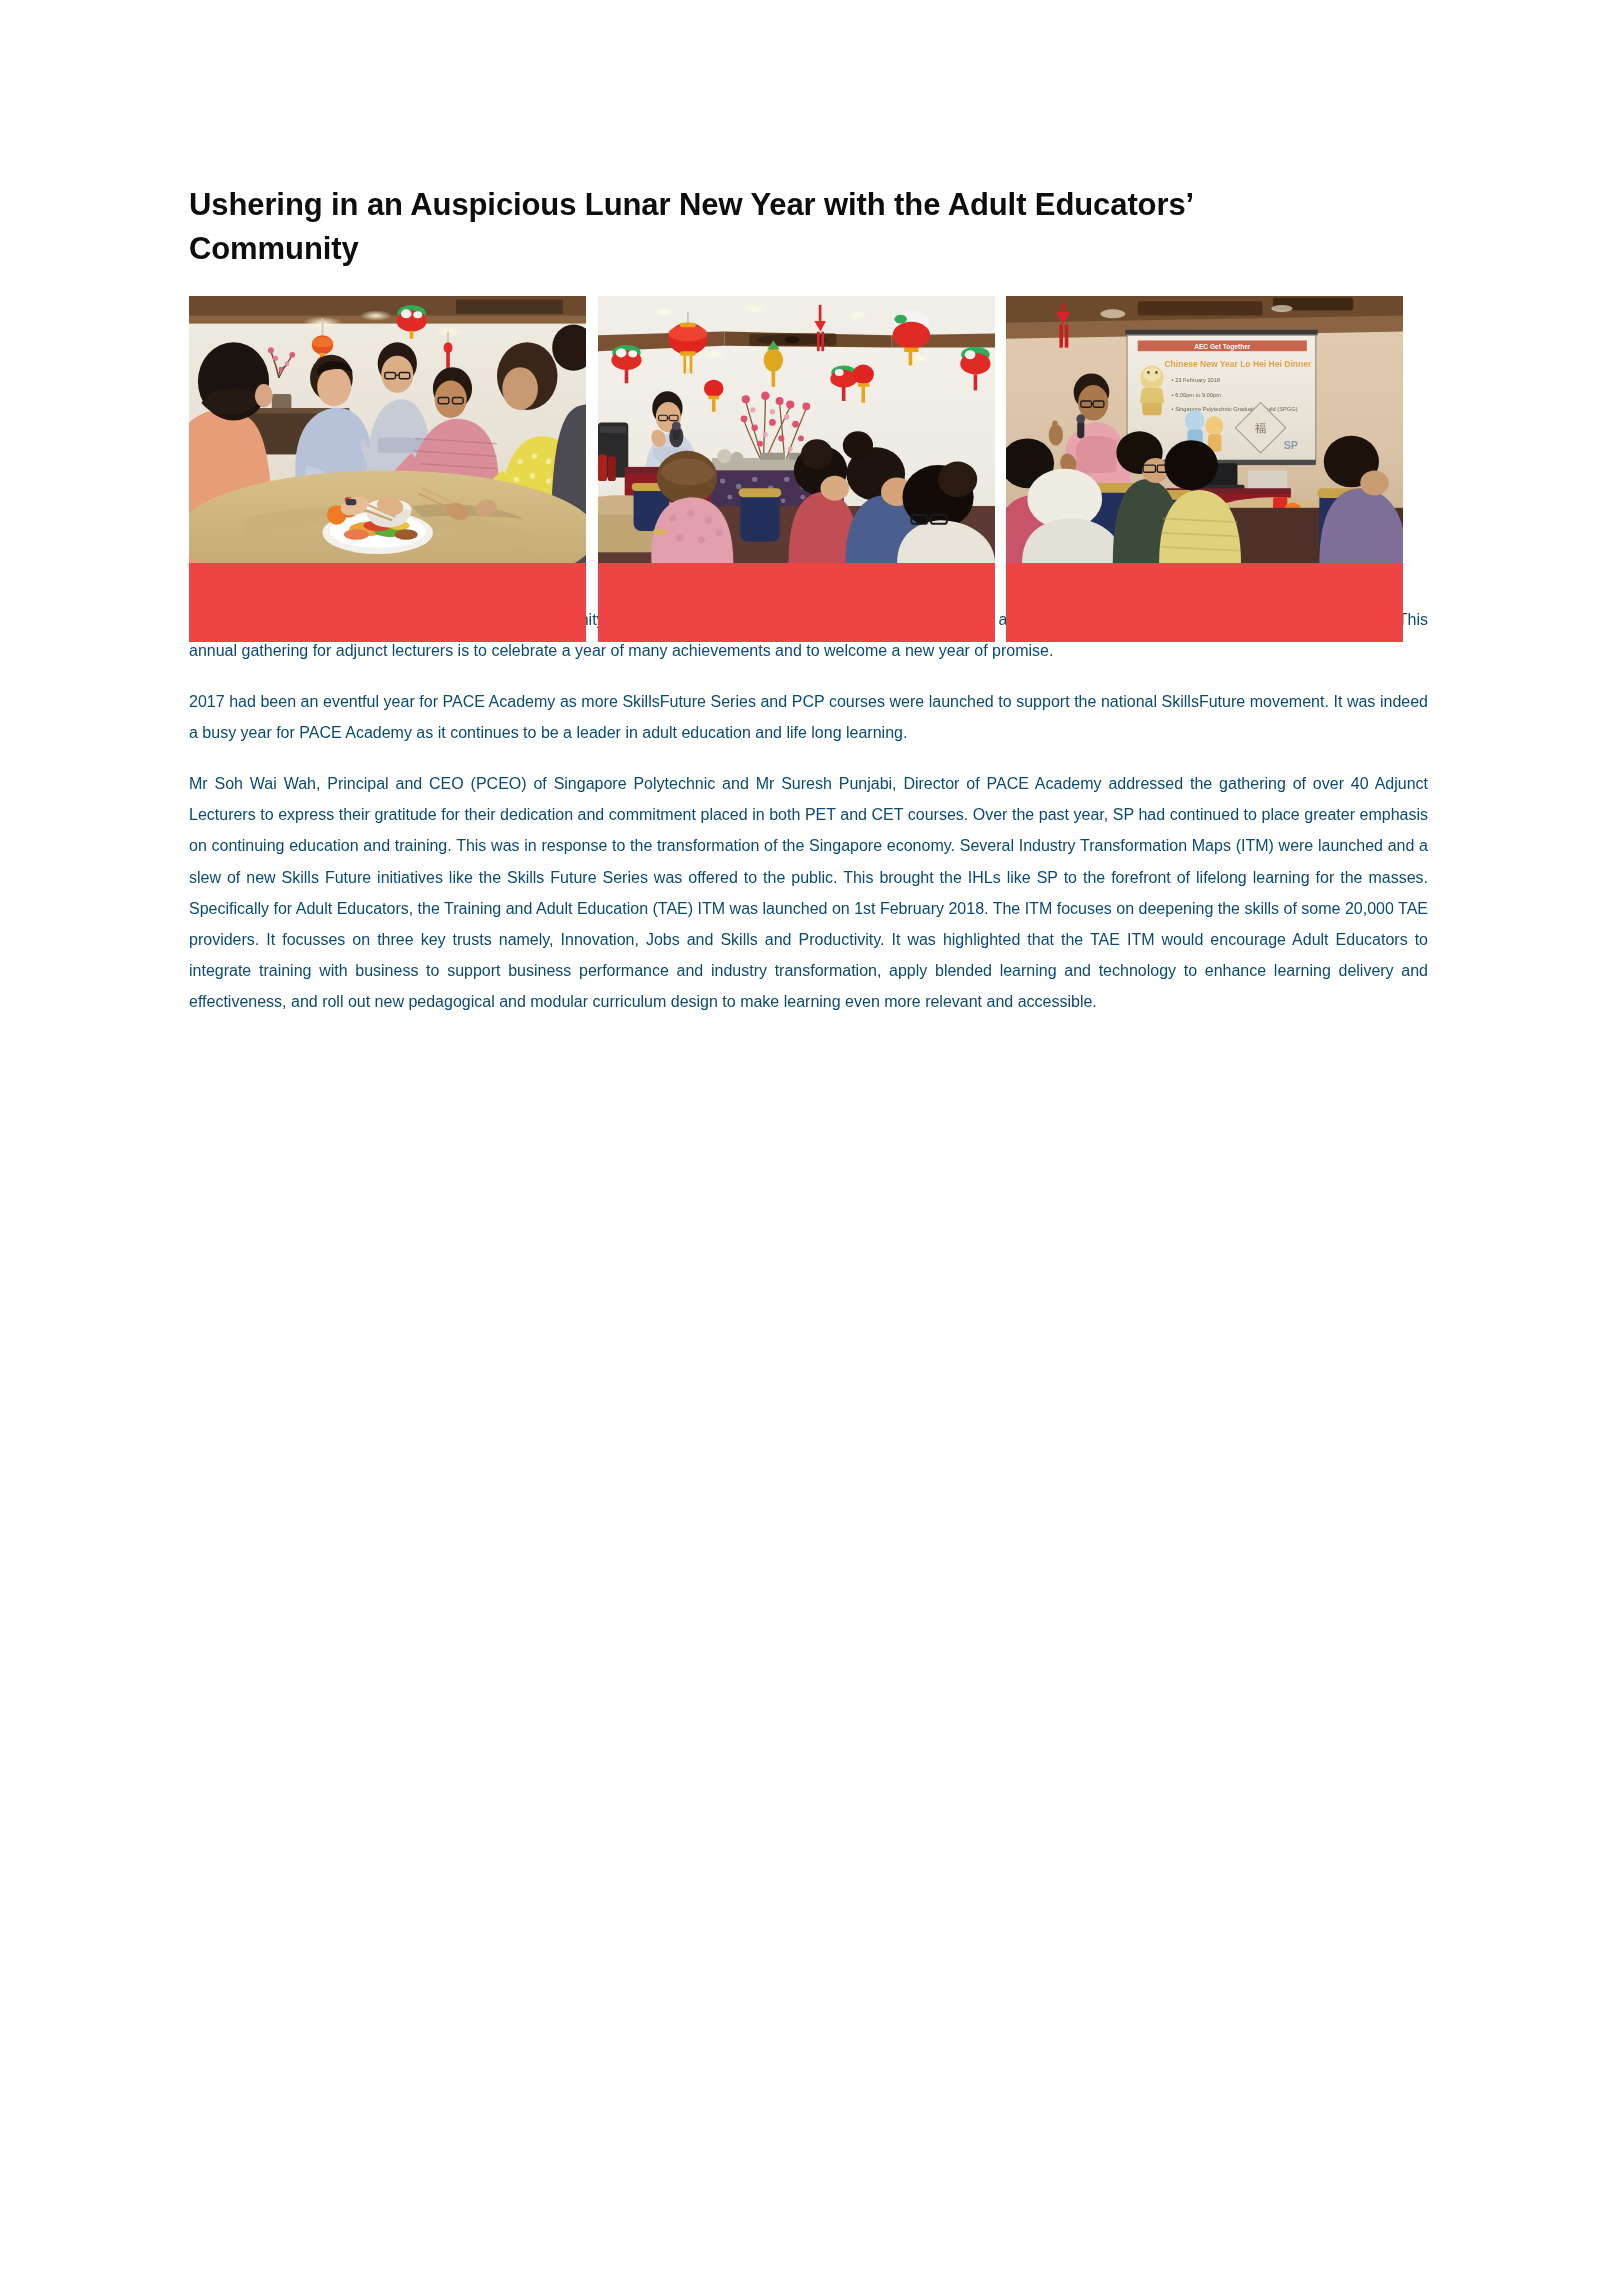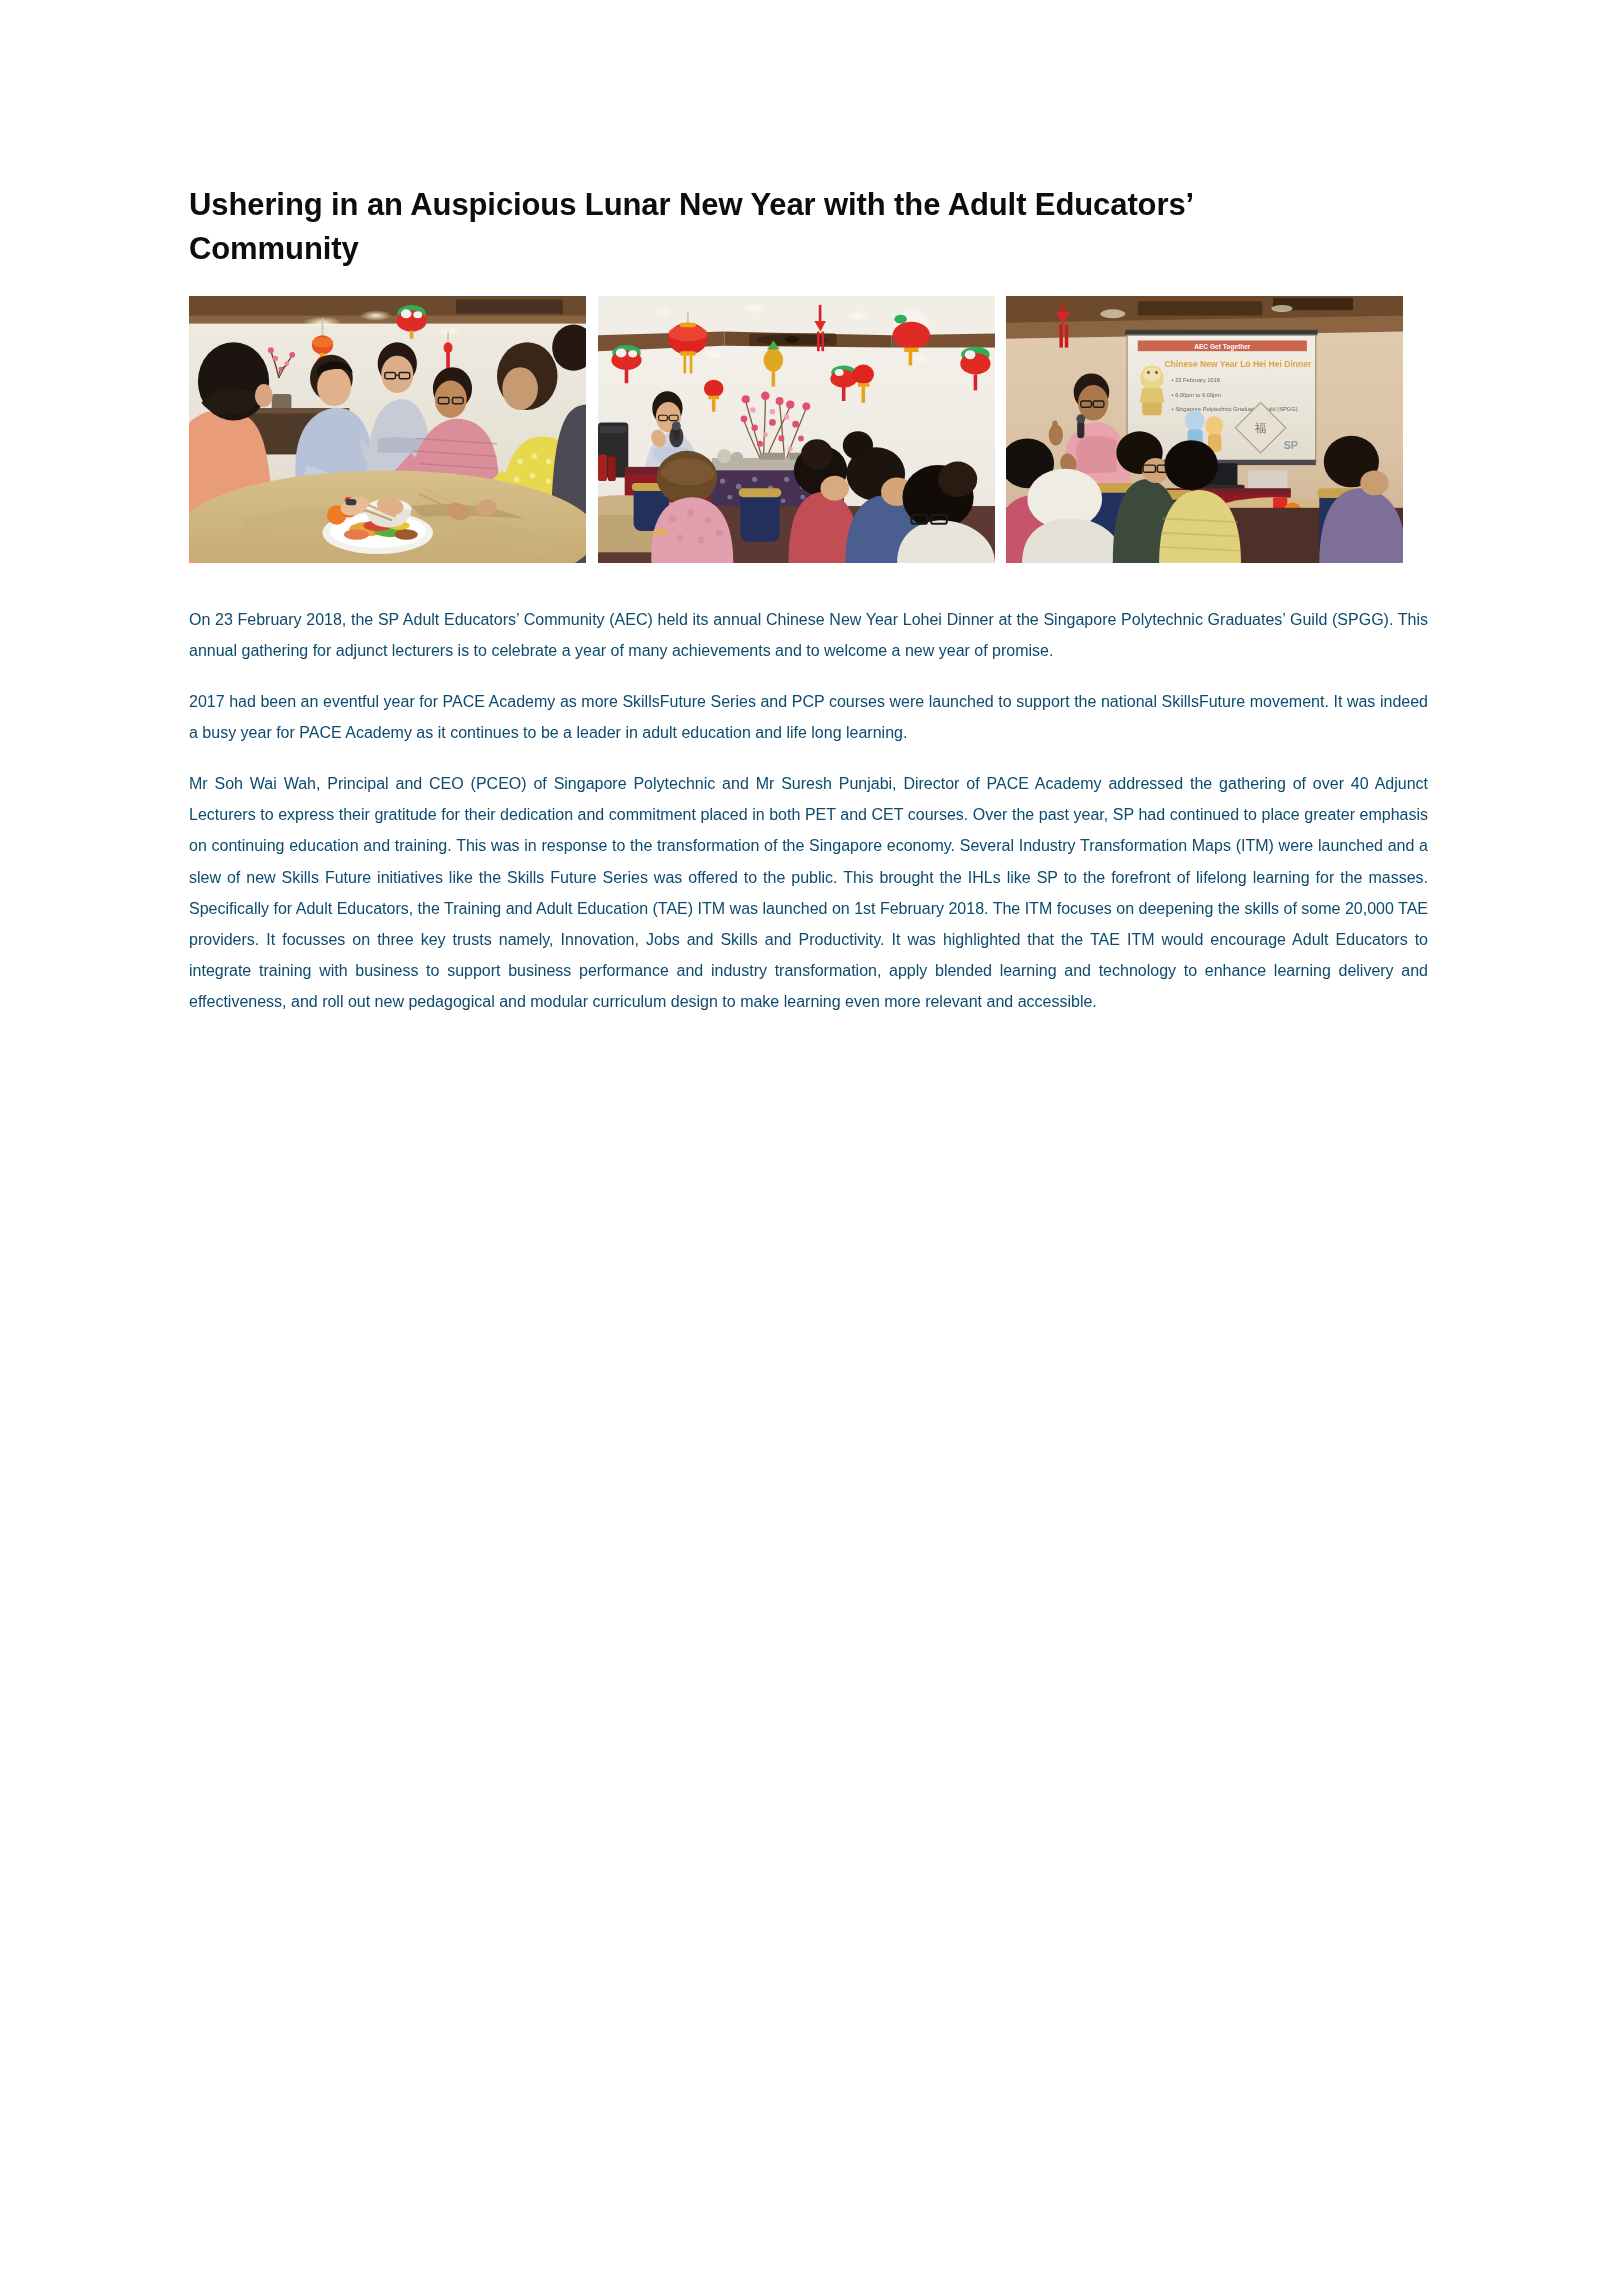"Chinese New Year Lo Hei" .photo { height: 267px -> 346px }
